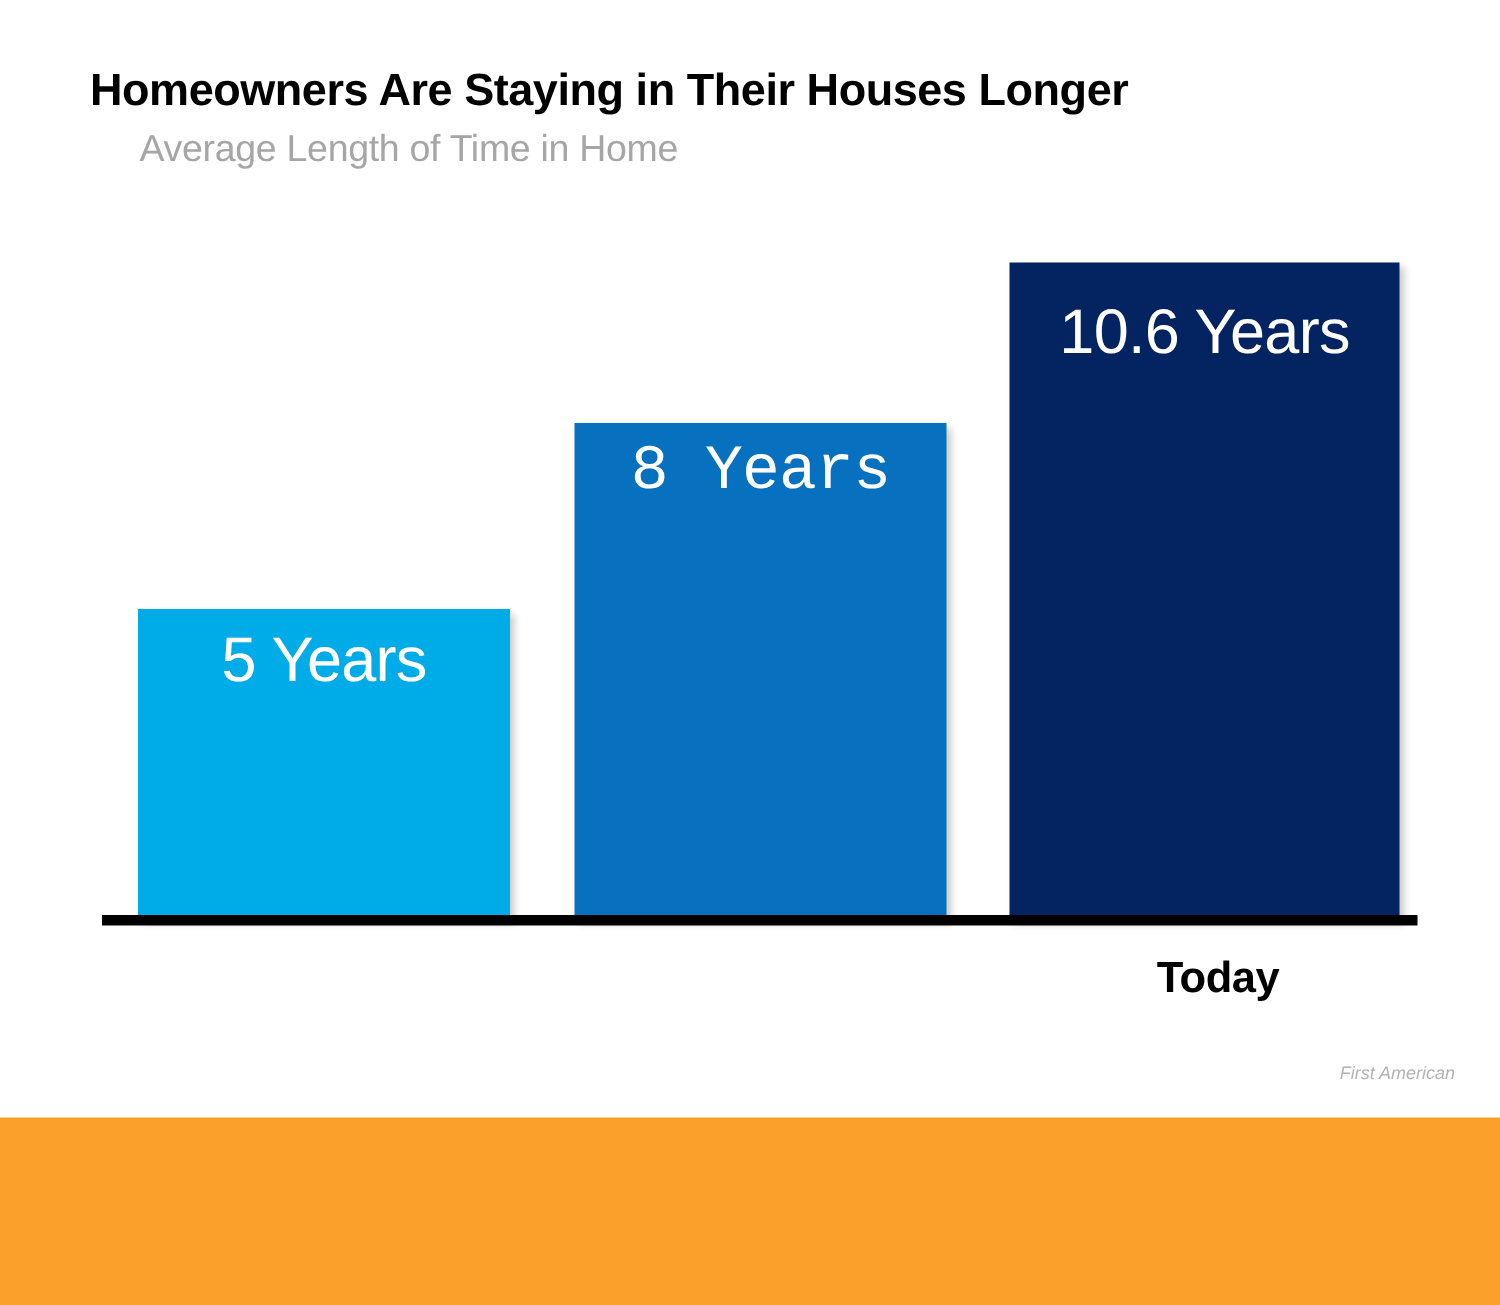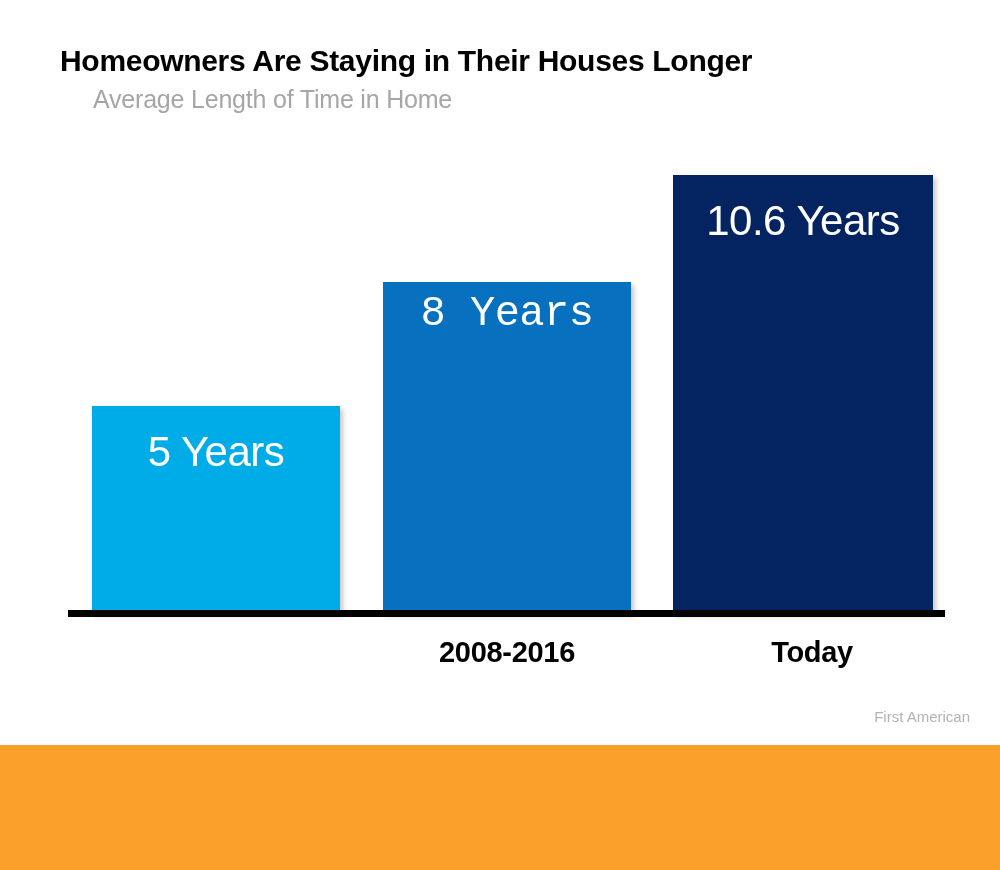"5 Years" div.bar-value { top: 22px -> 10px }
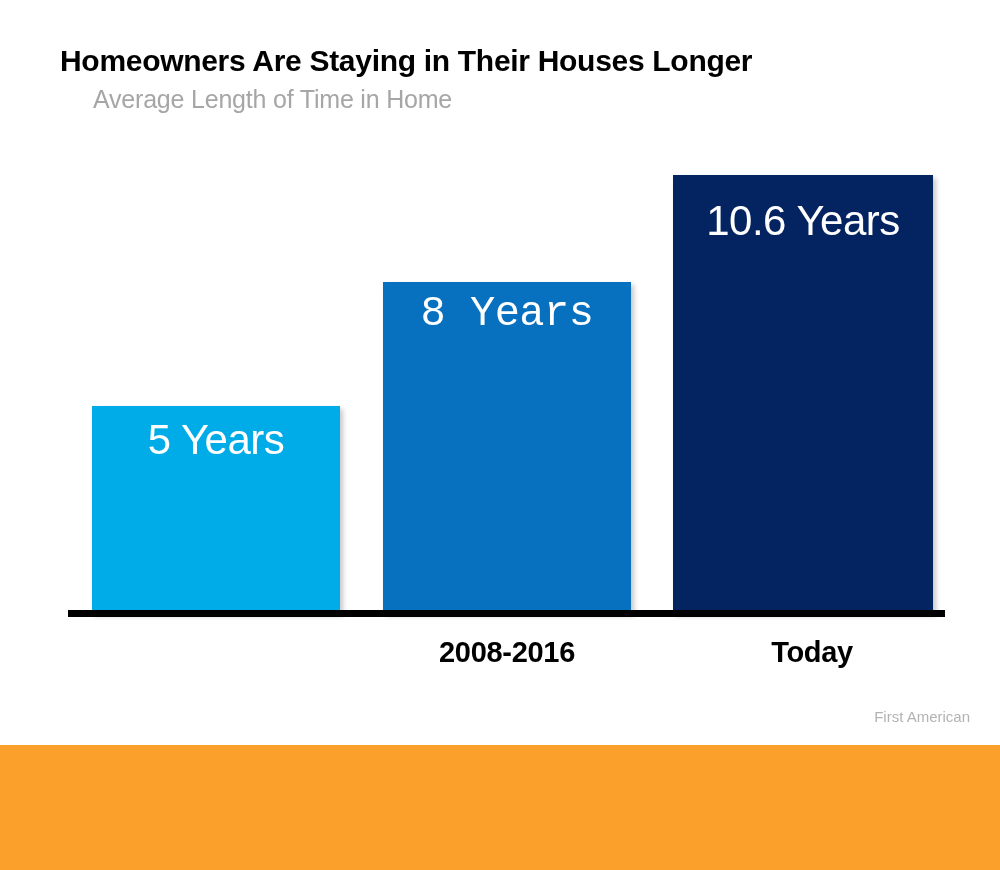"2008-2016" div.cat-label { html: <div>2008-2016</div> -> none }
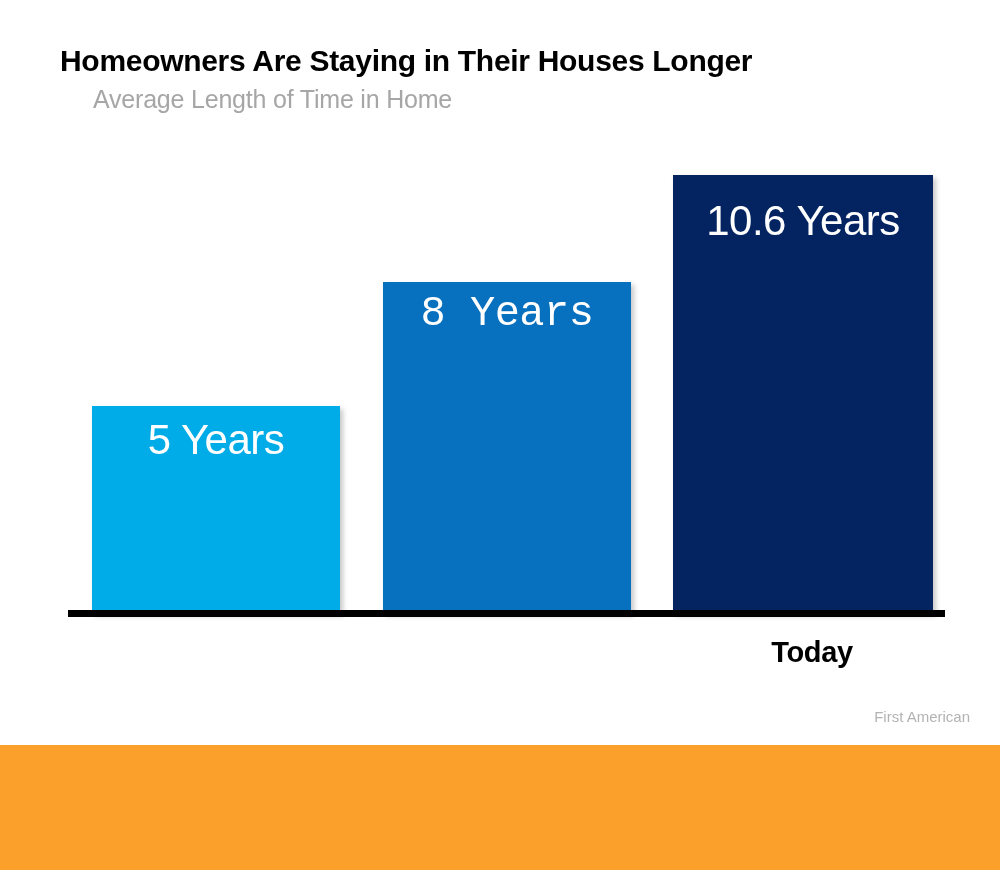"First American" #source-note { font-size: 15px -> 12px; font-style: none -> italic }
